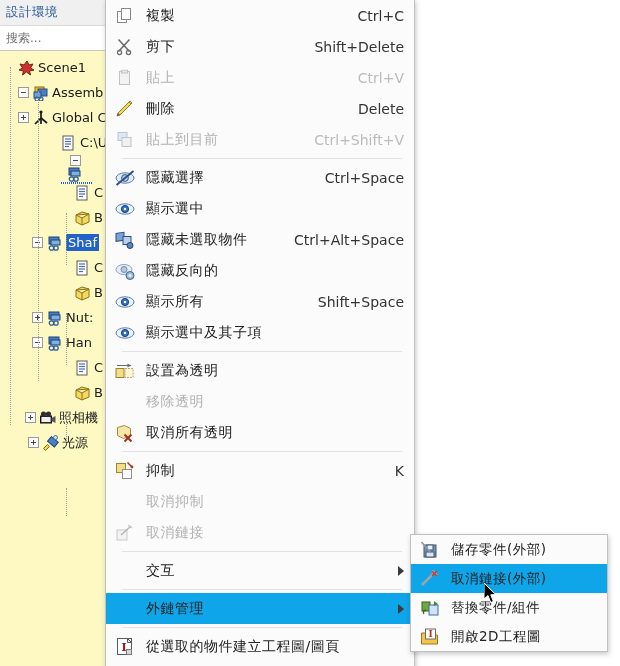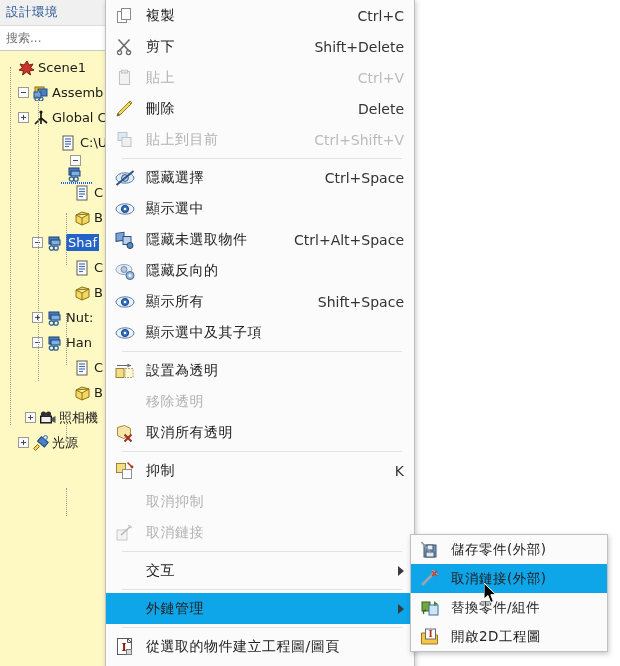"光源" div.trow { padding-left: 18px -> 28px }
